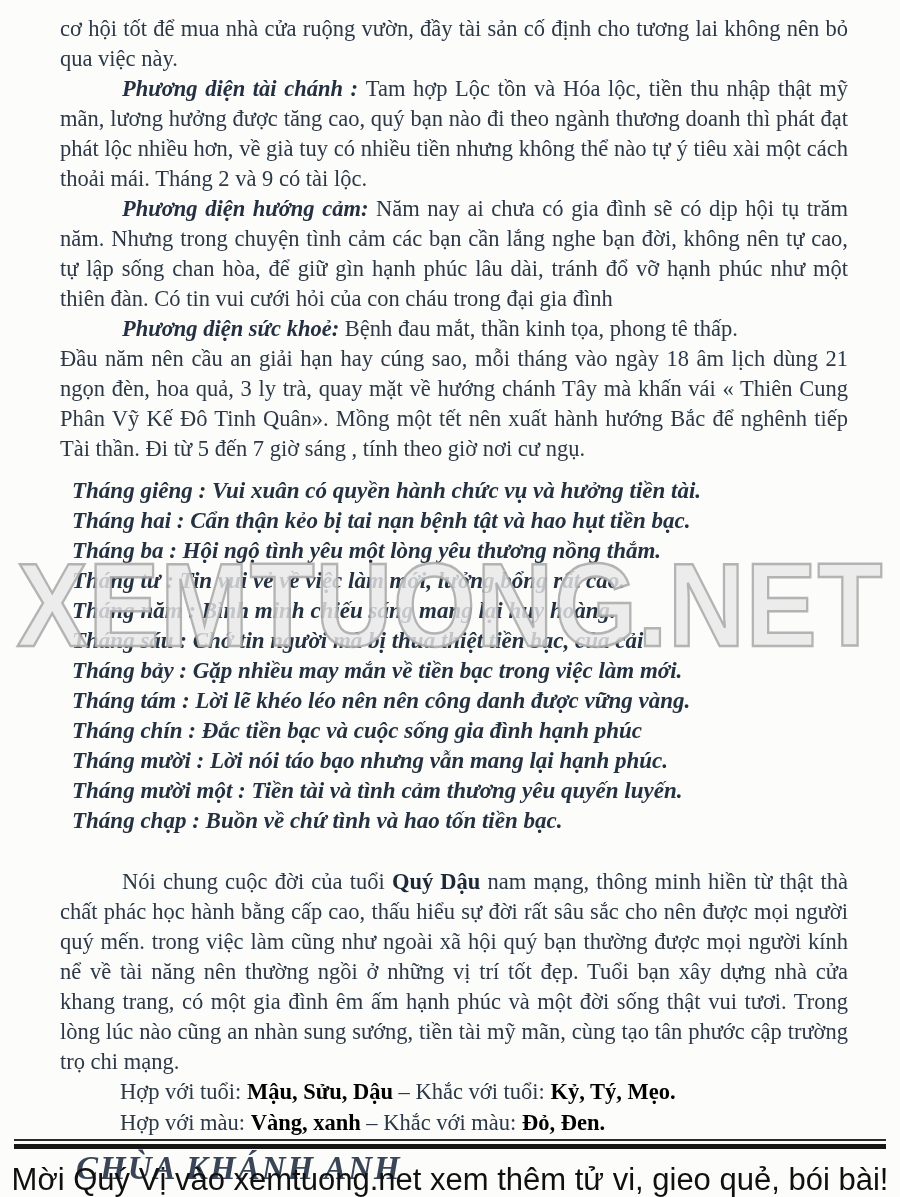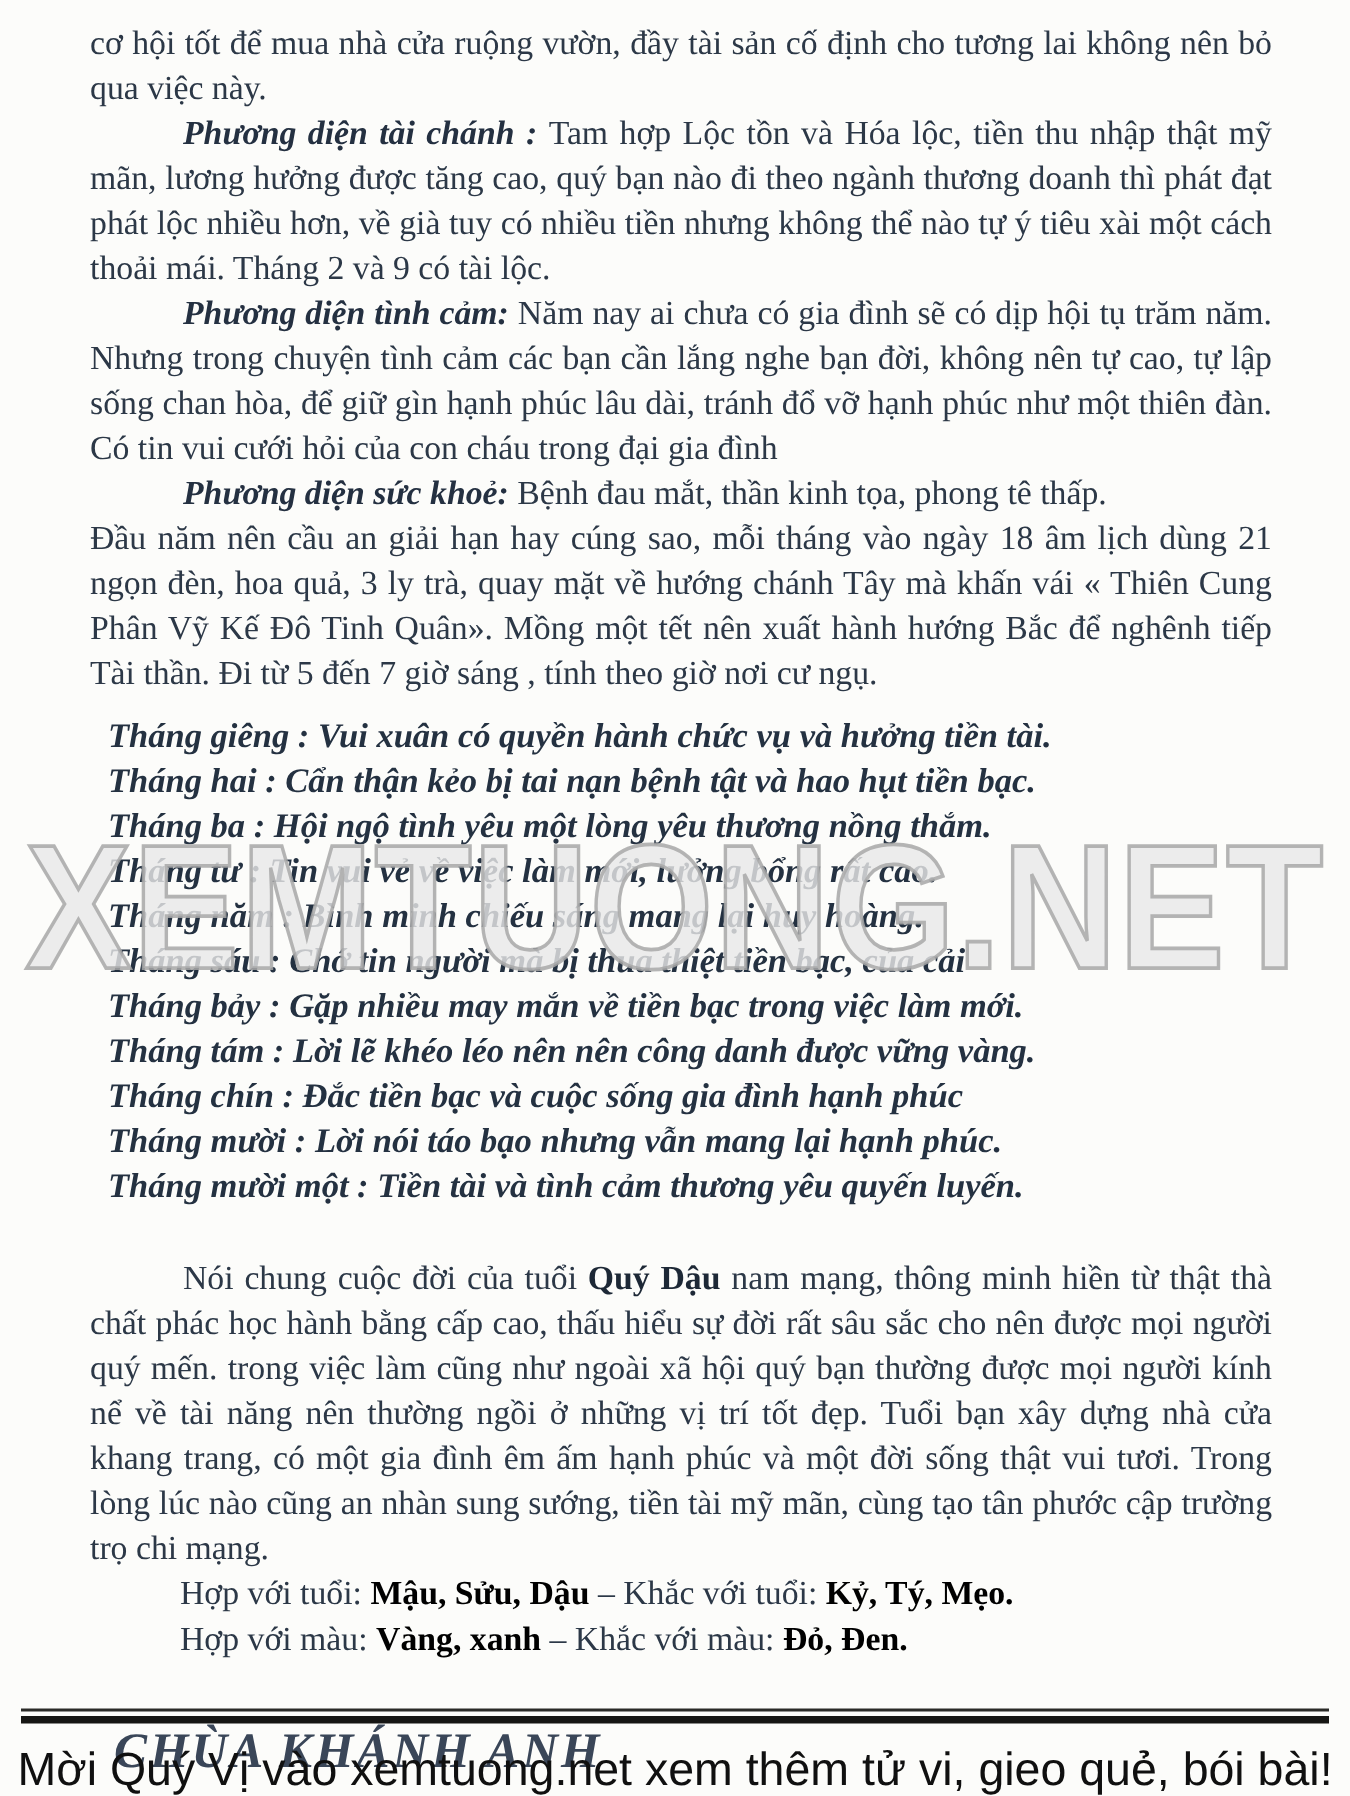"Phương diện tình cảm:" span.lead { text: tình -> hướng }
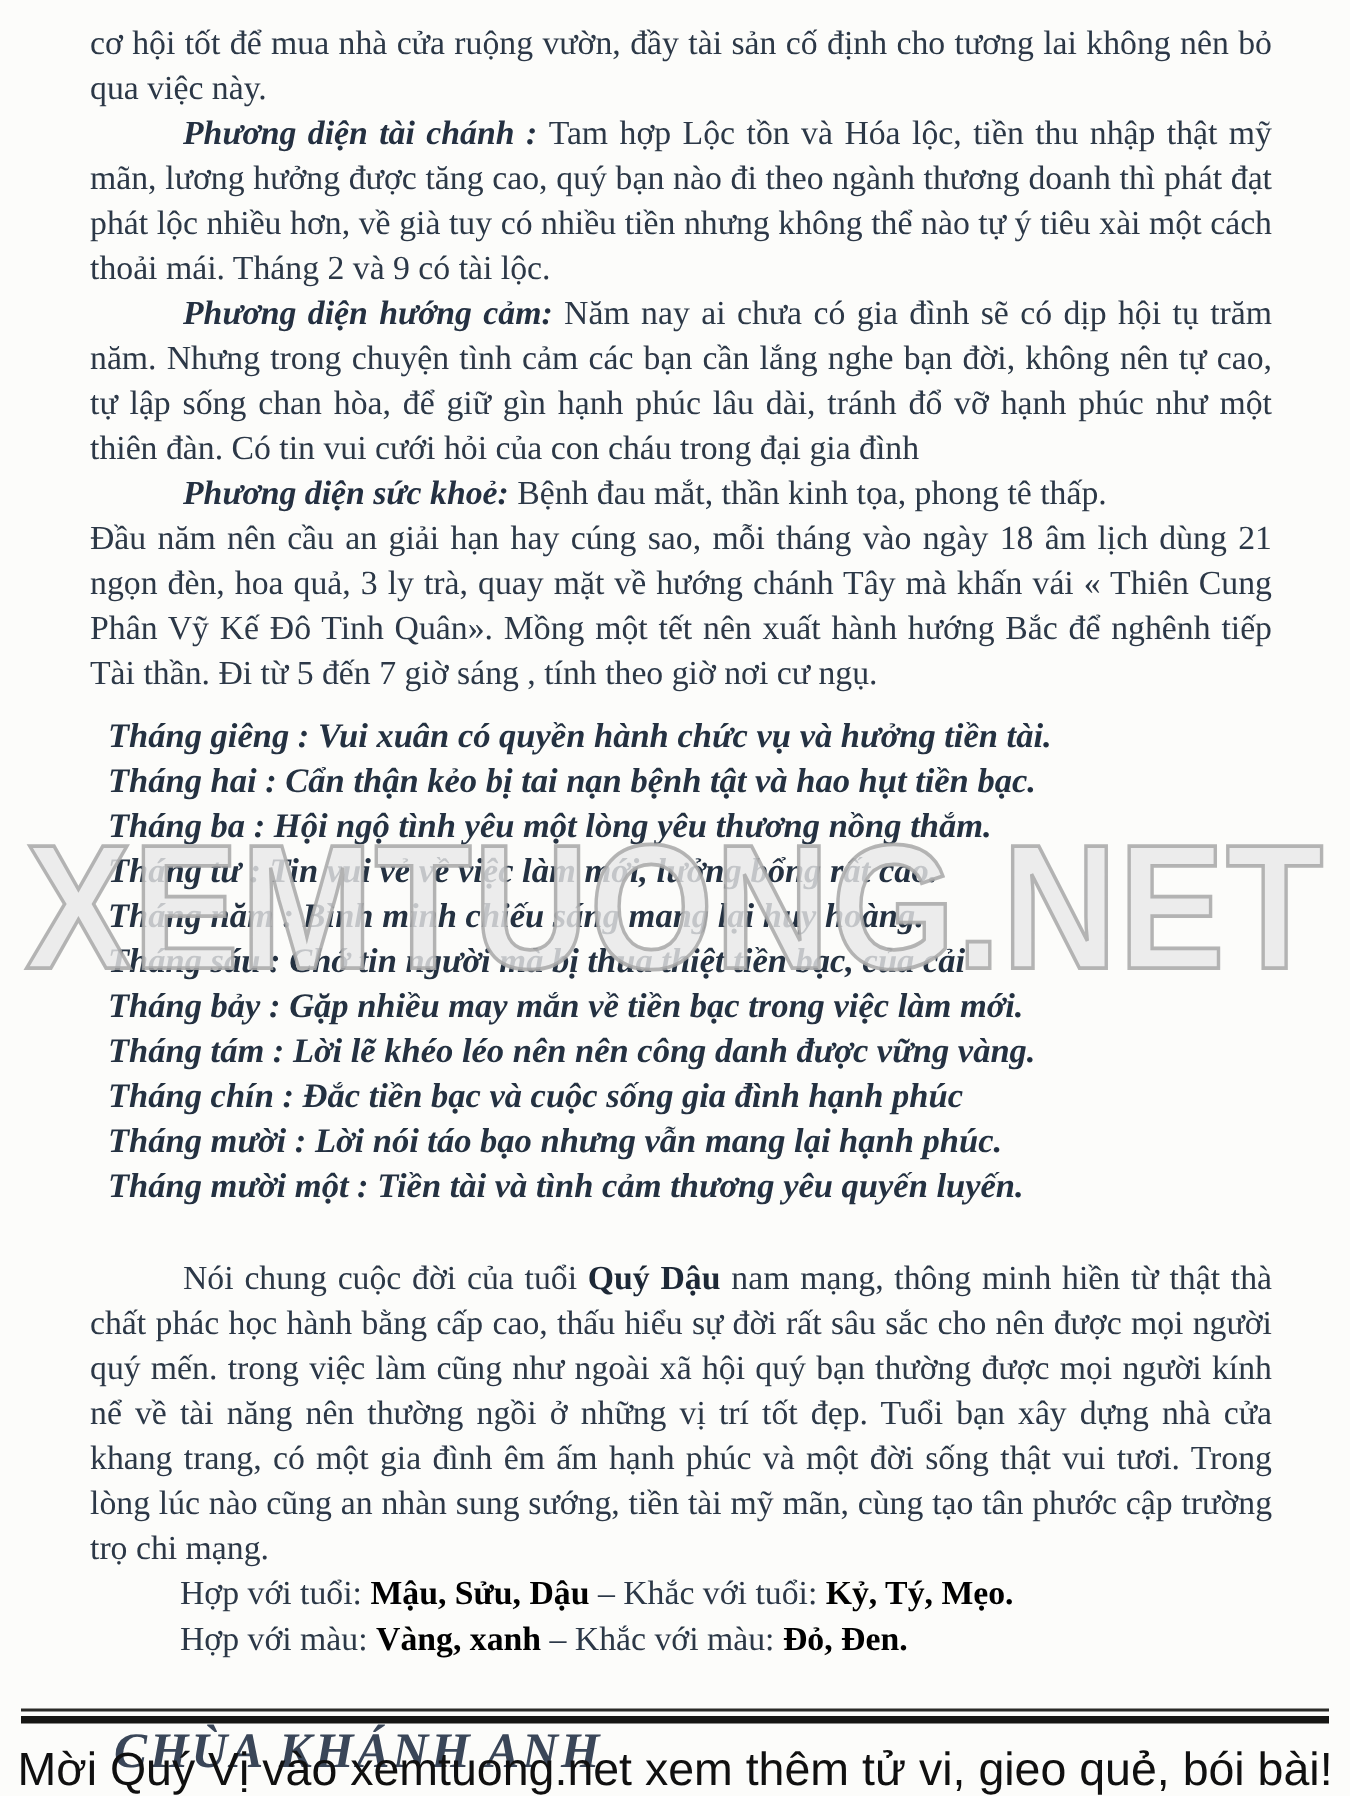"Tháng chạp : Buồn về" div.month-line { html: none -> <div>Tháng chạp : Buồn về chứ tình và hao tốn tiền bạc.</div> }
